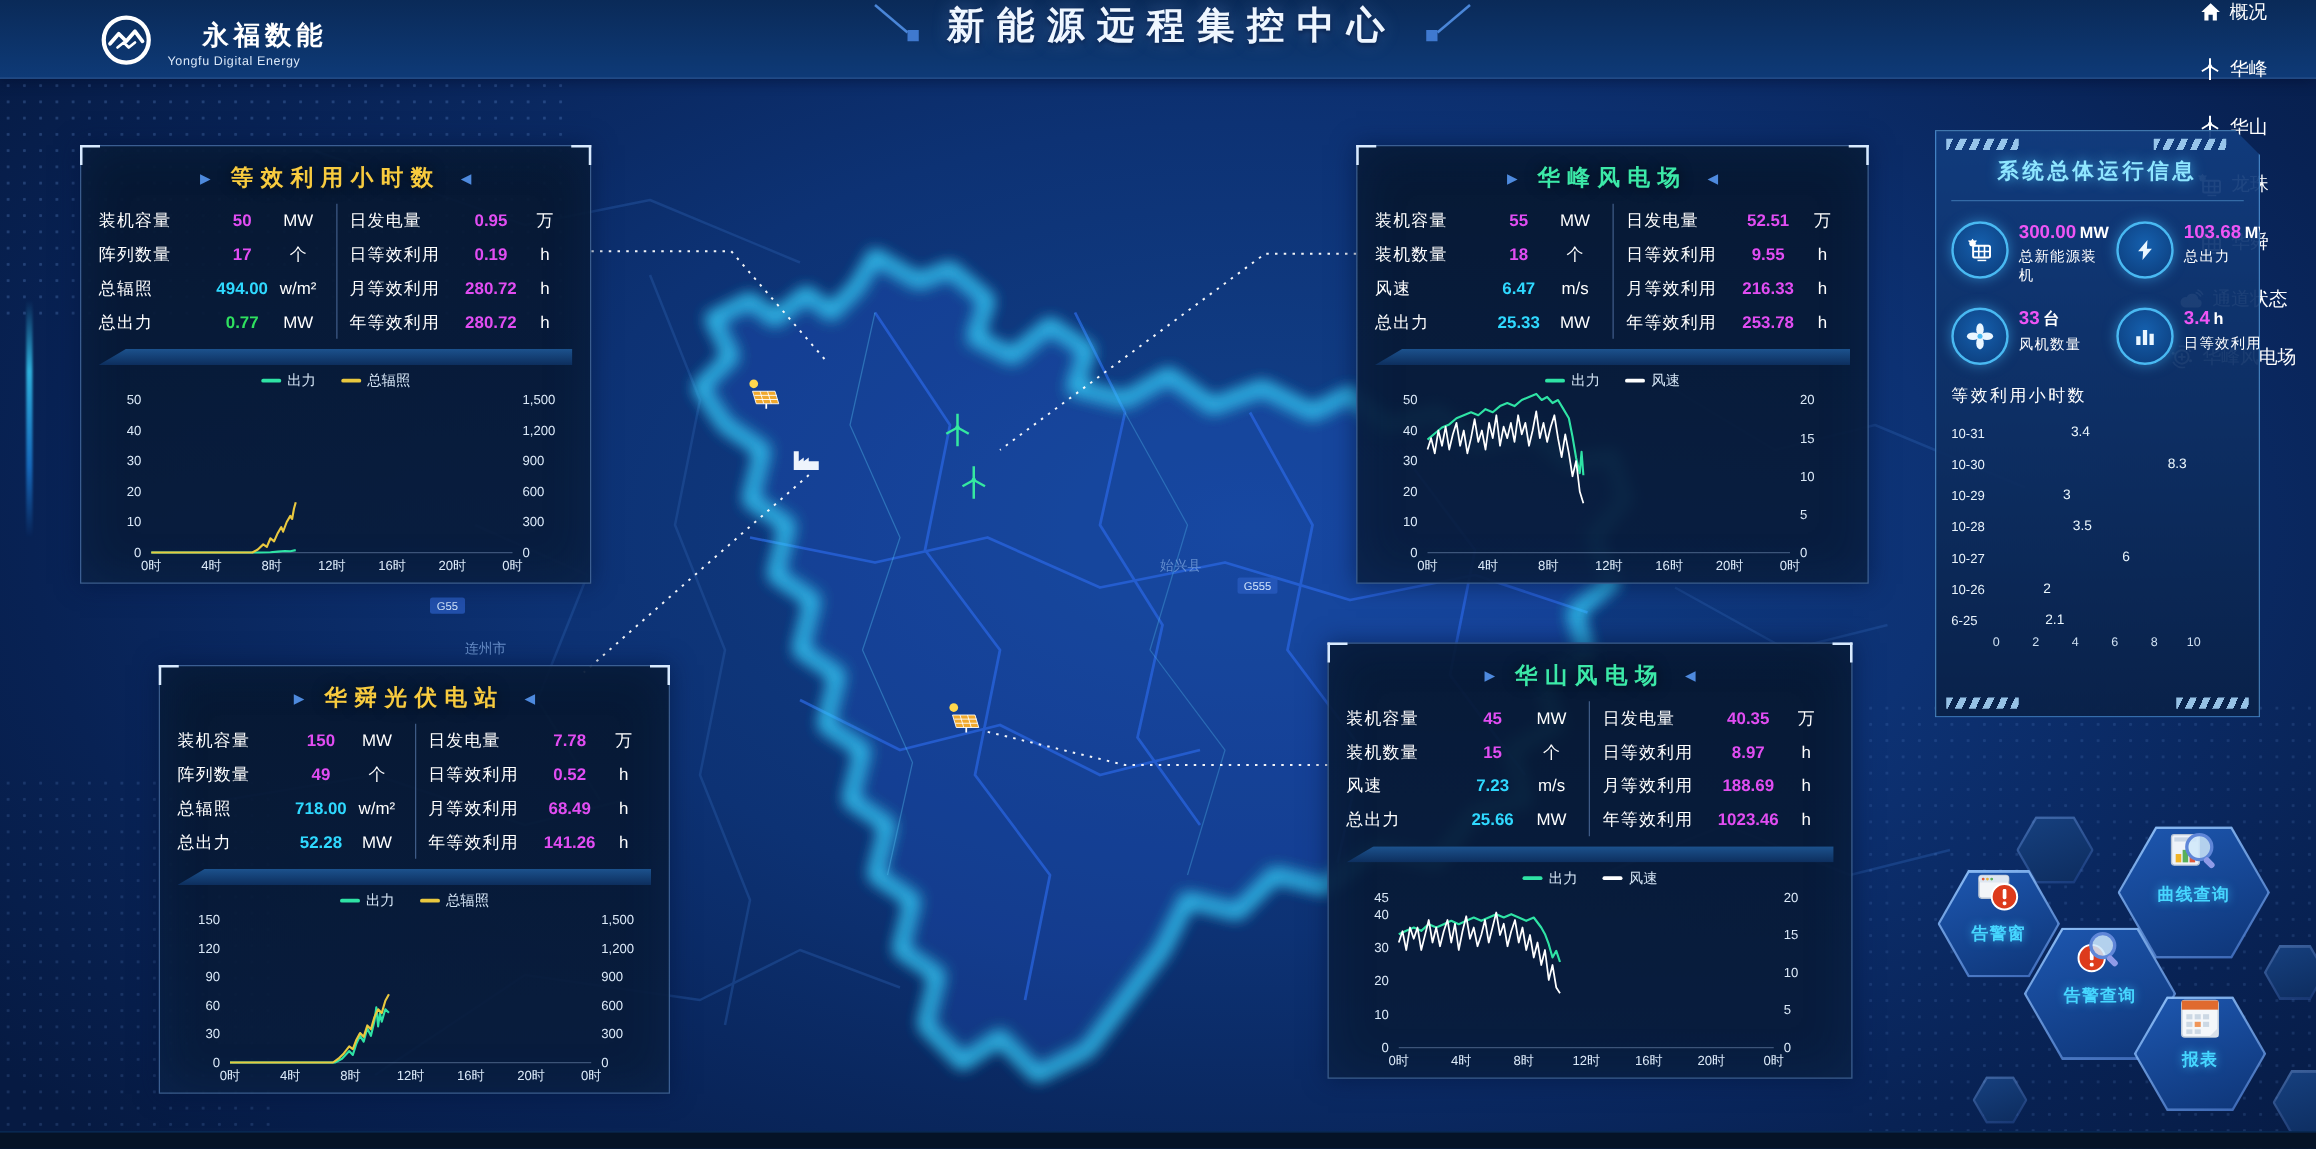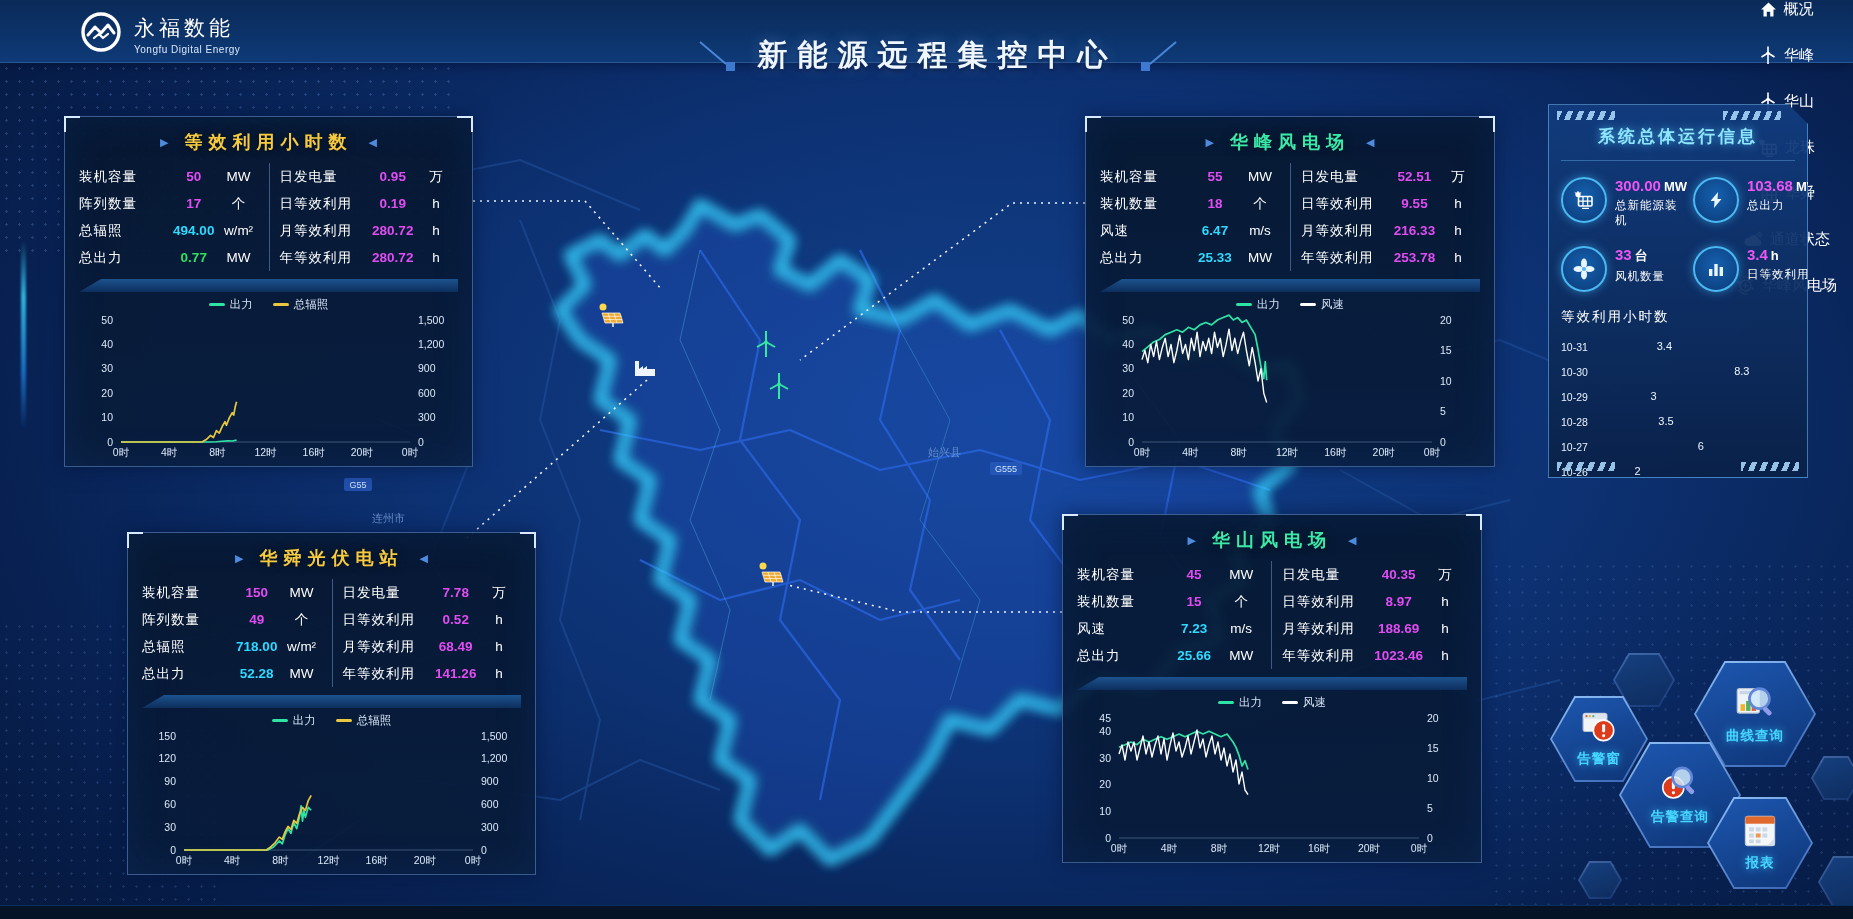"永福数能" .logo-cn { font-weight: normal -> bold; margin-left: none -> 28px }
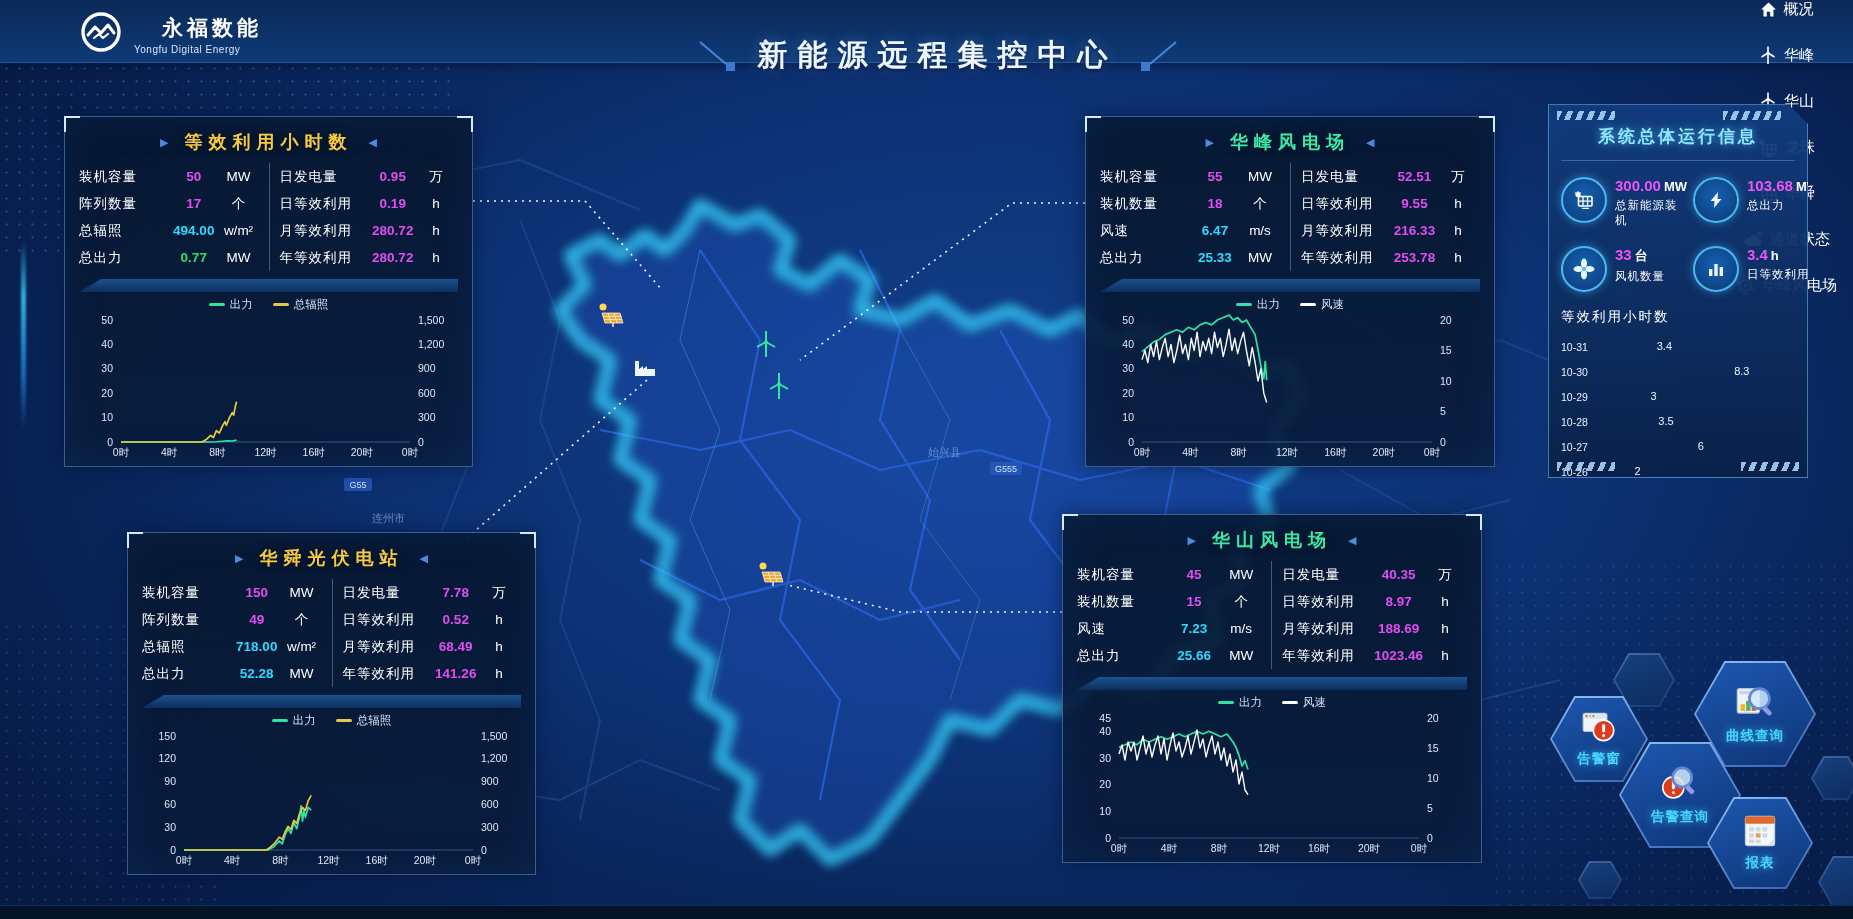"新能源远程集控中心" .title-wrap { align-items: center -> flex-start; margin-top: 24px -> none }
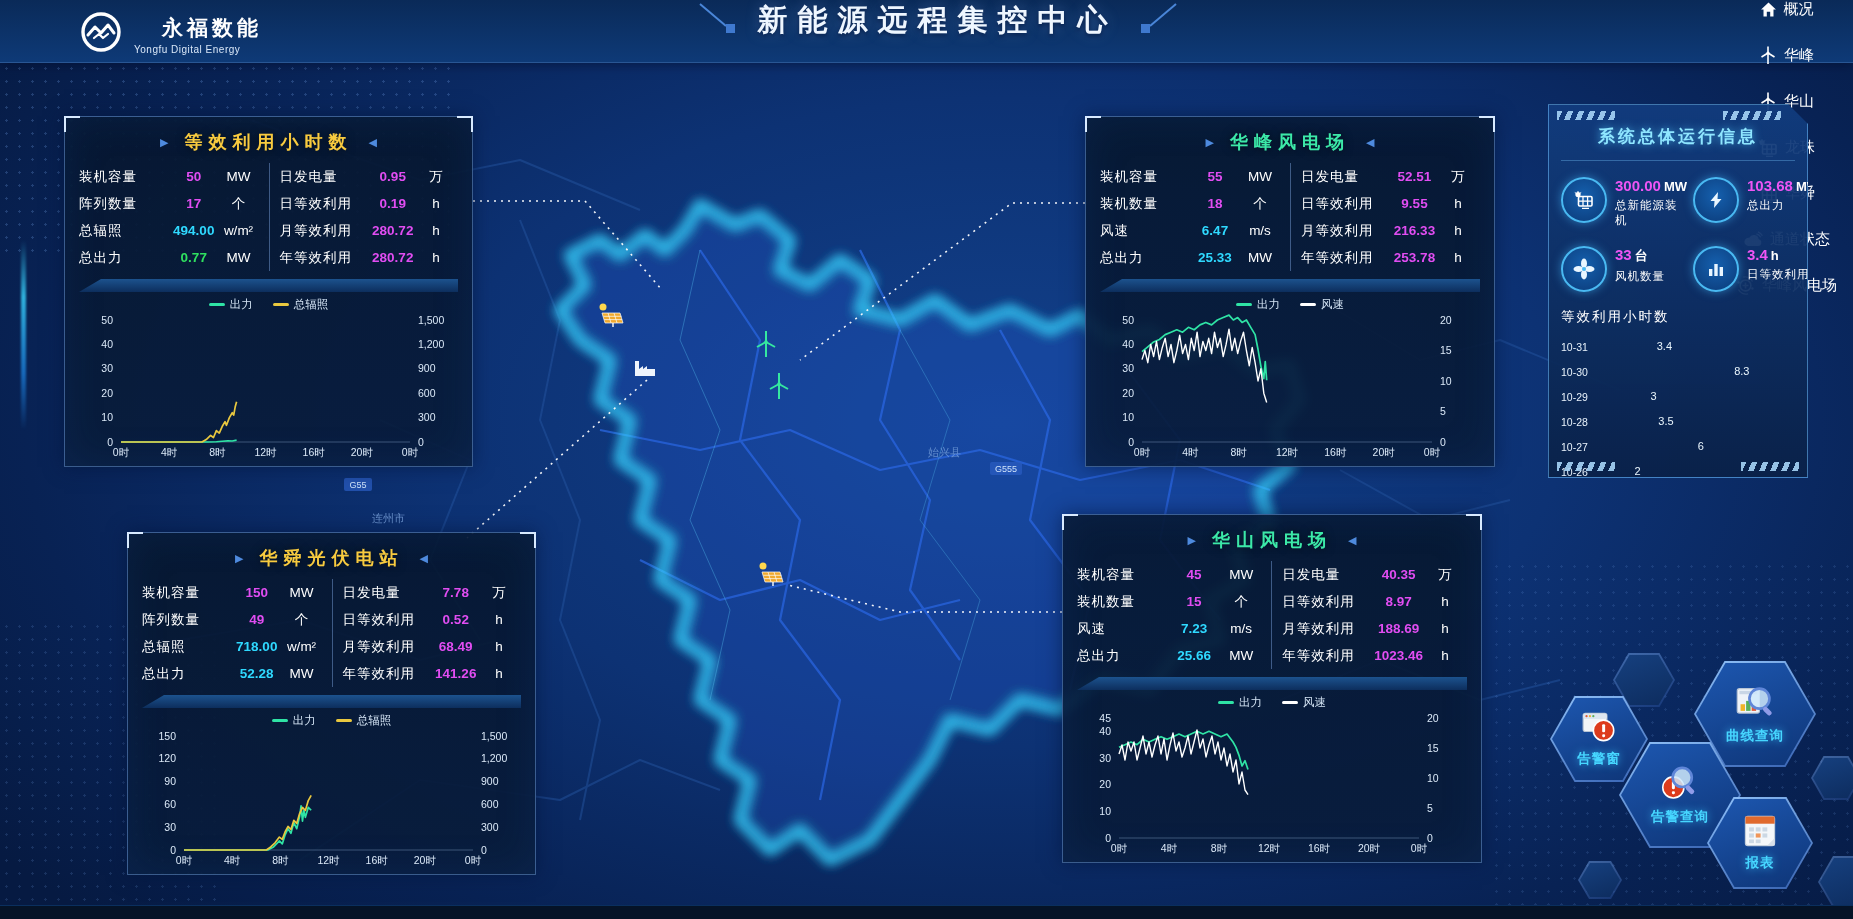"系统总体运行信息" .sys-panel { height: 374px -> 470px }
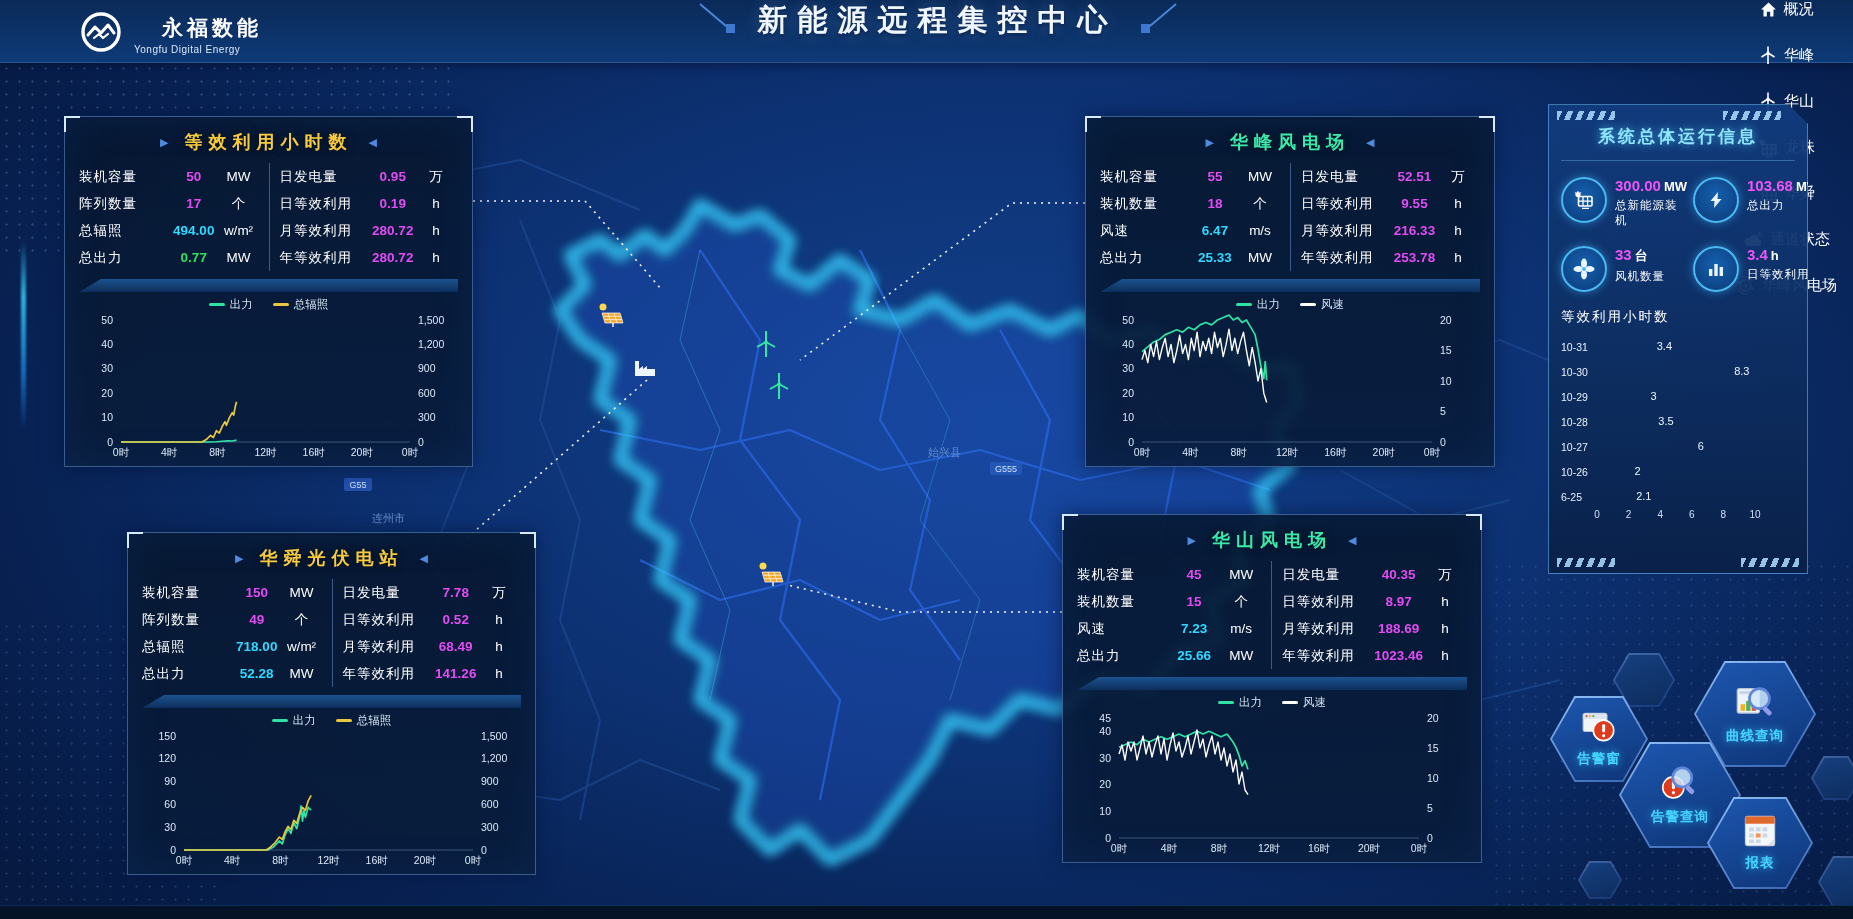"曲线查询" .hex-in { justify-content: center -> flex-start }
